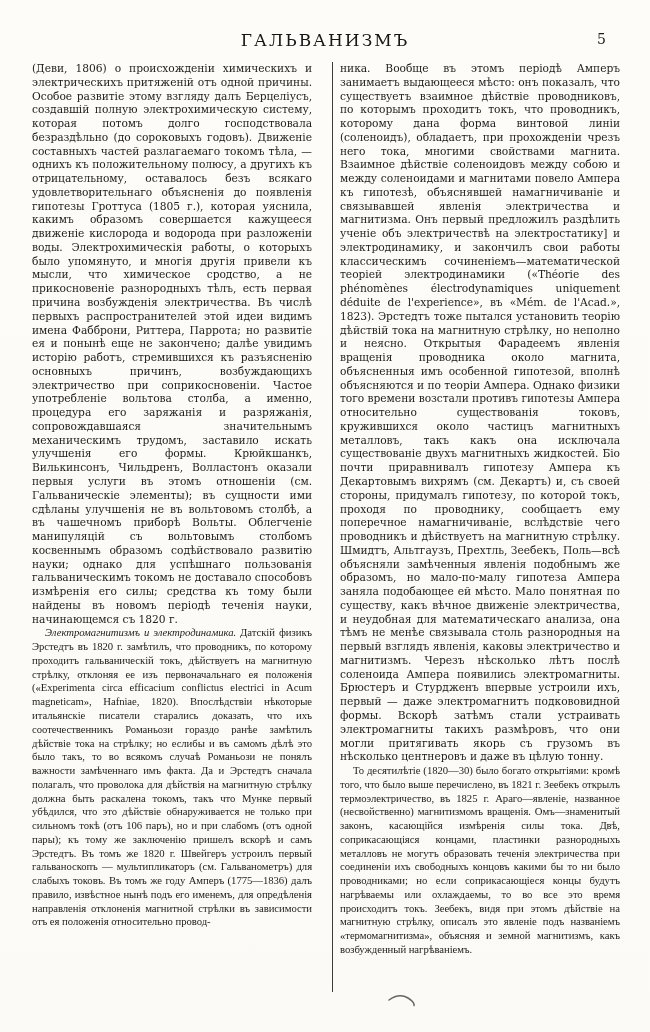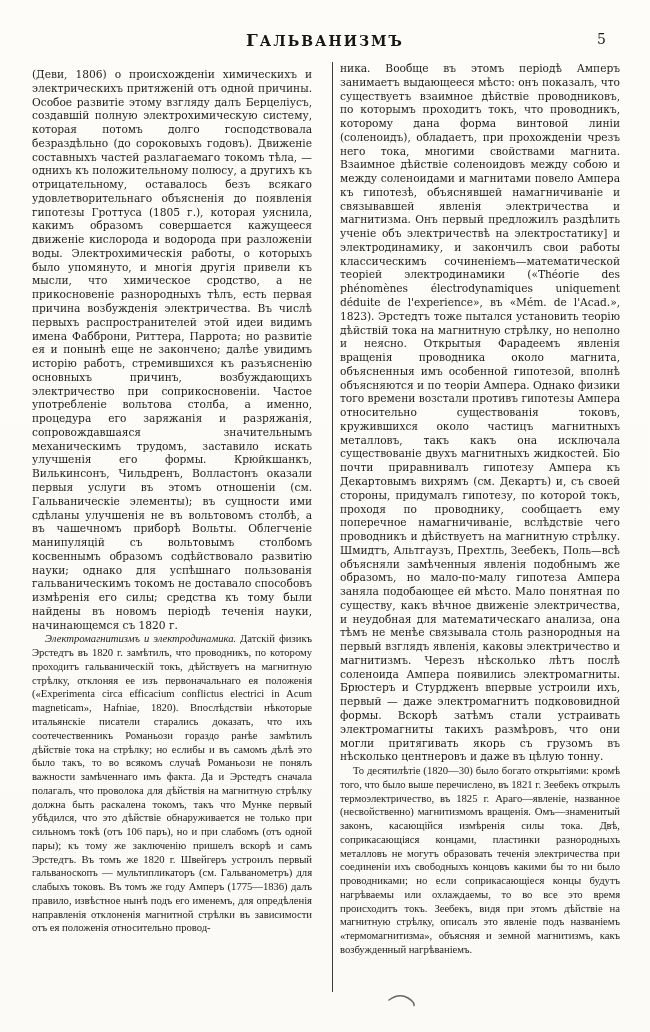"ГАЛЬВАНИЗМЪ" .header-title { font-size: 14px -> 17px; font-weight: bold -> normal }
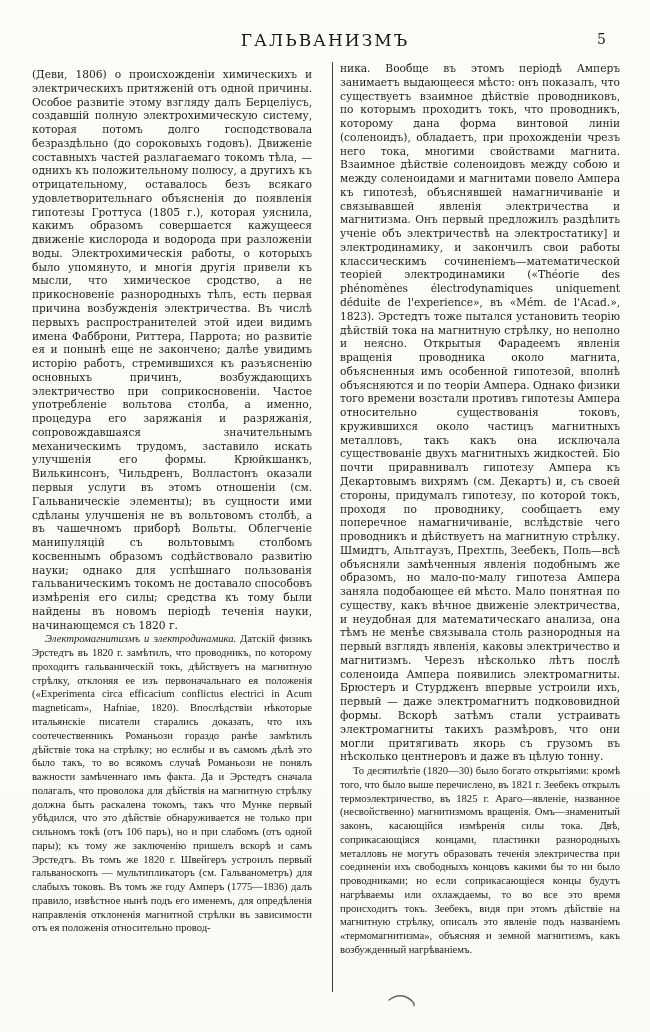"(Деви, 1806) о происхожденіи химическихъ" .col.left { margin-top: 6px -> none }
